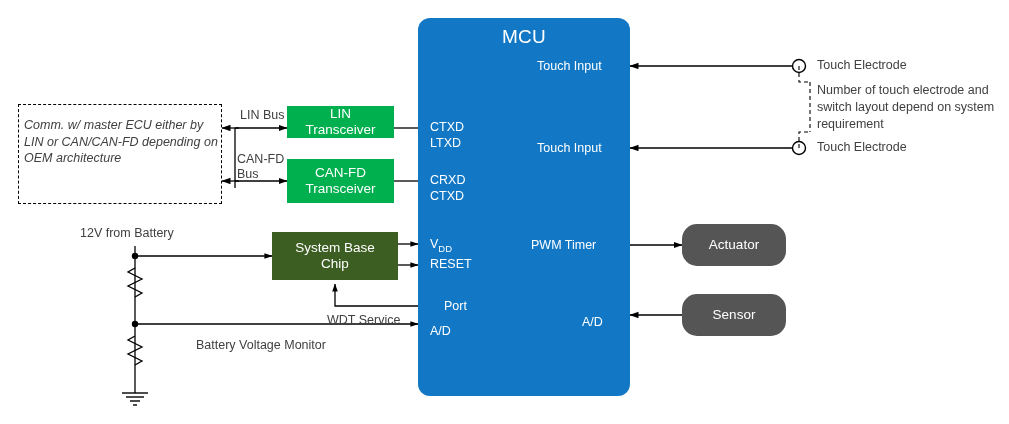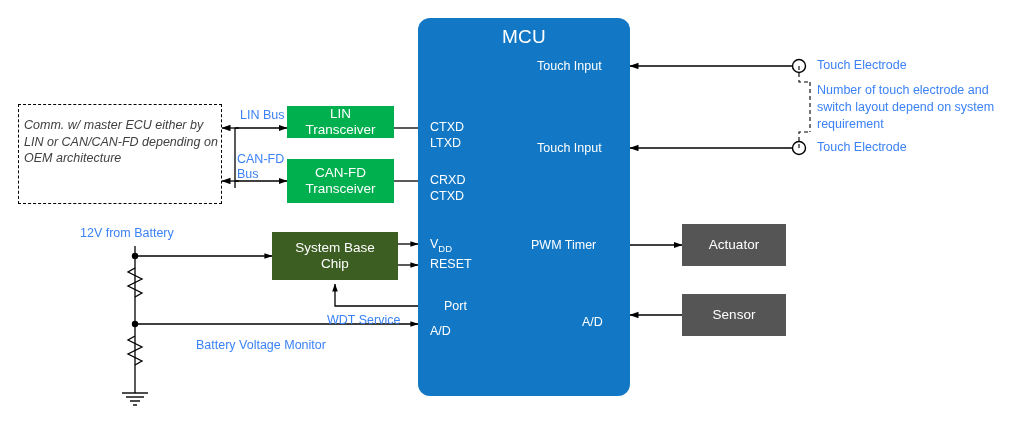"Touch Electrode" .lbl { color: #3b82f6 -> #404040 }
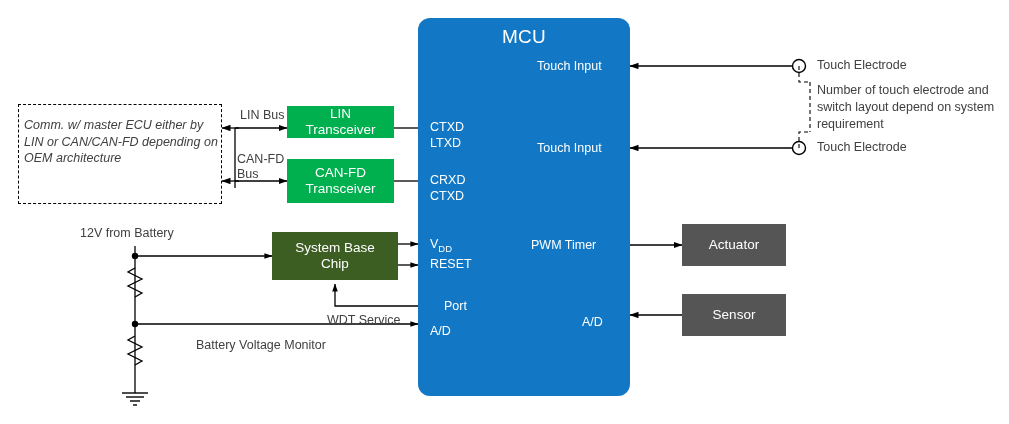"Actuator" .gray-box { border-radius: none -> 15px }
